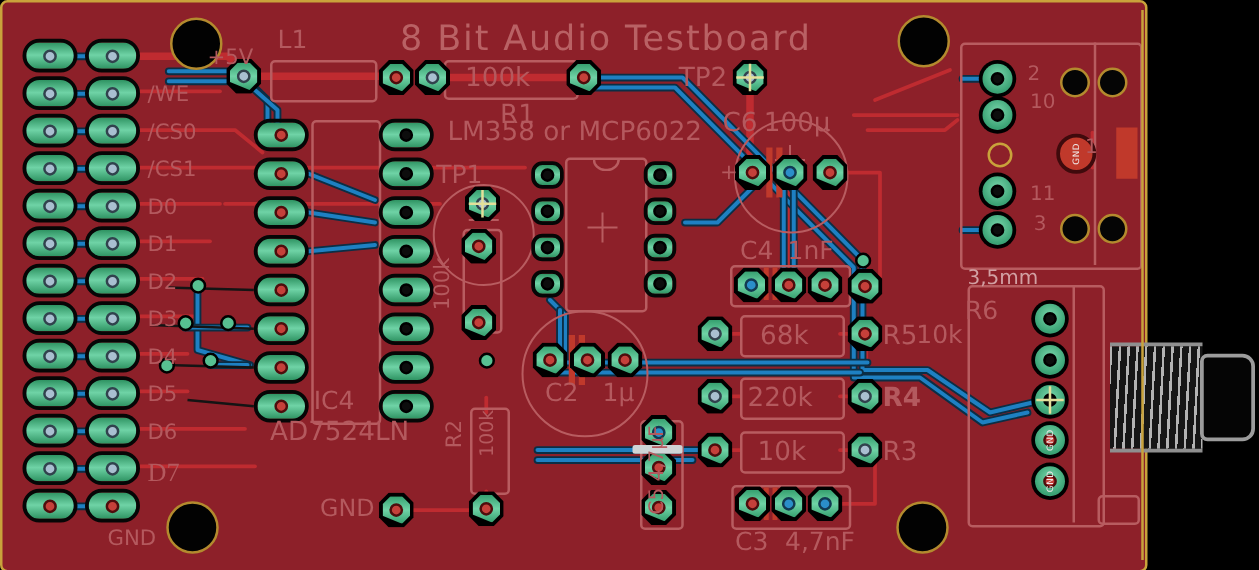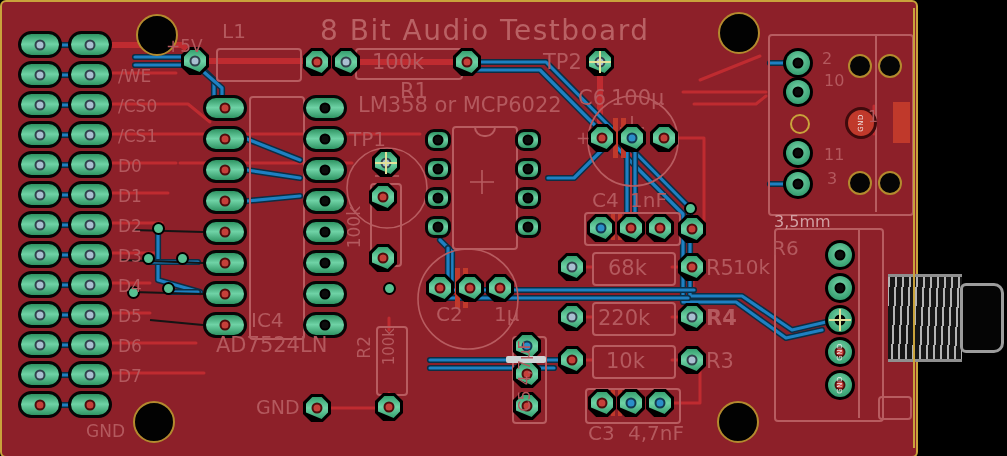"1µ" div.silk { left: 494px -> 482px }
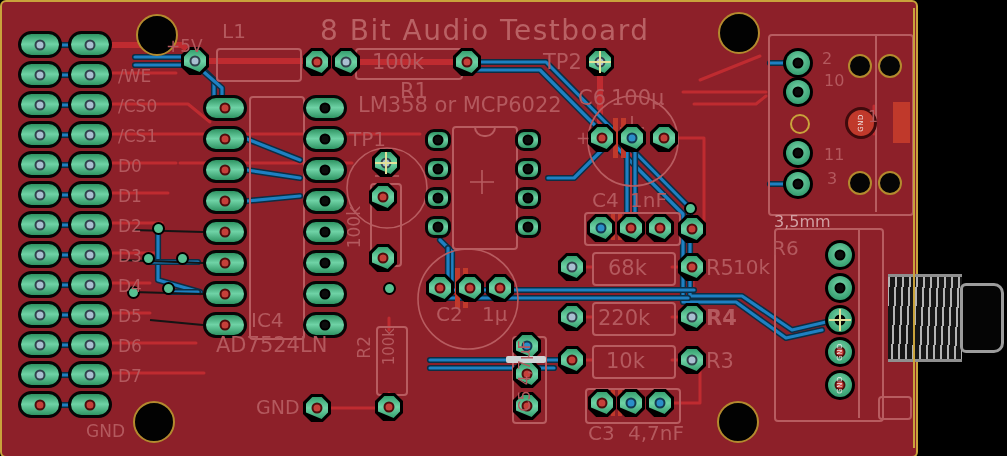"D7" div.silk { font-family: none -> Liberation Serif, serif; font-size: 17px -> 21px }
